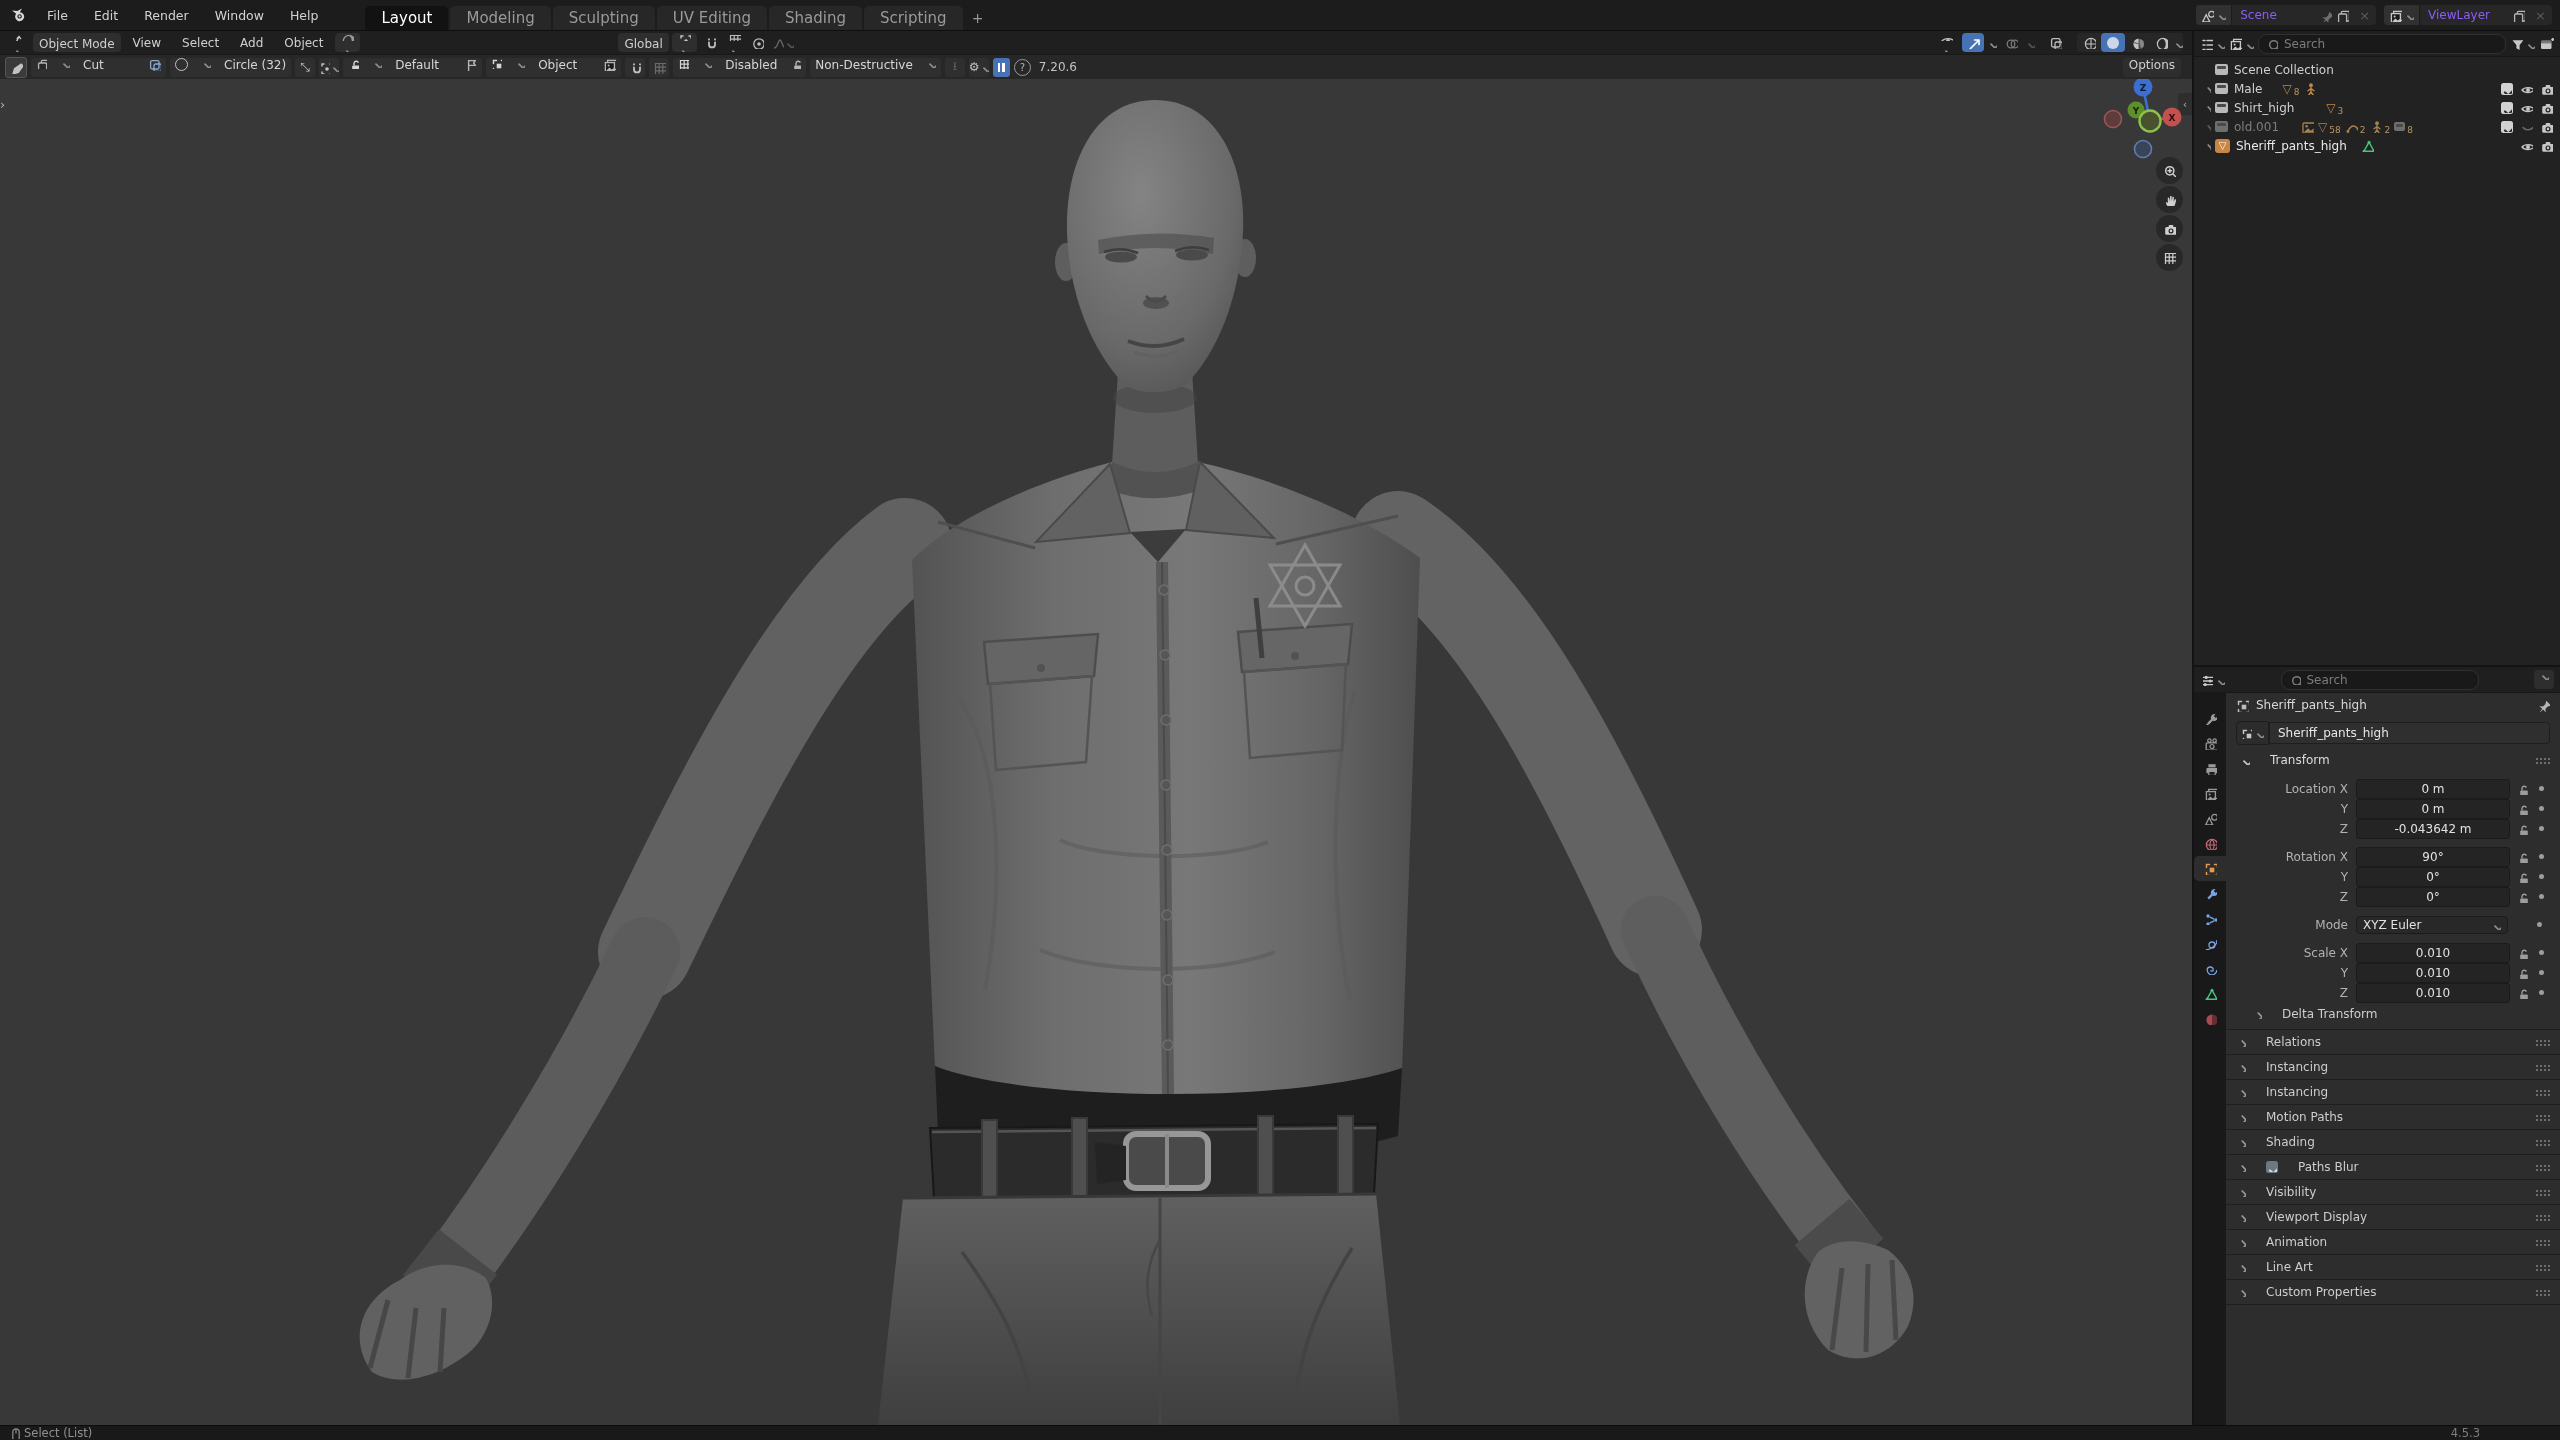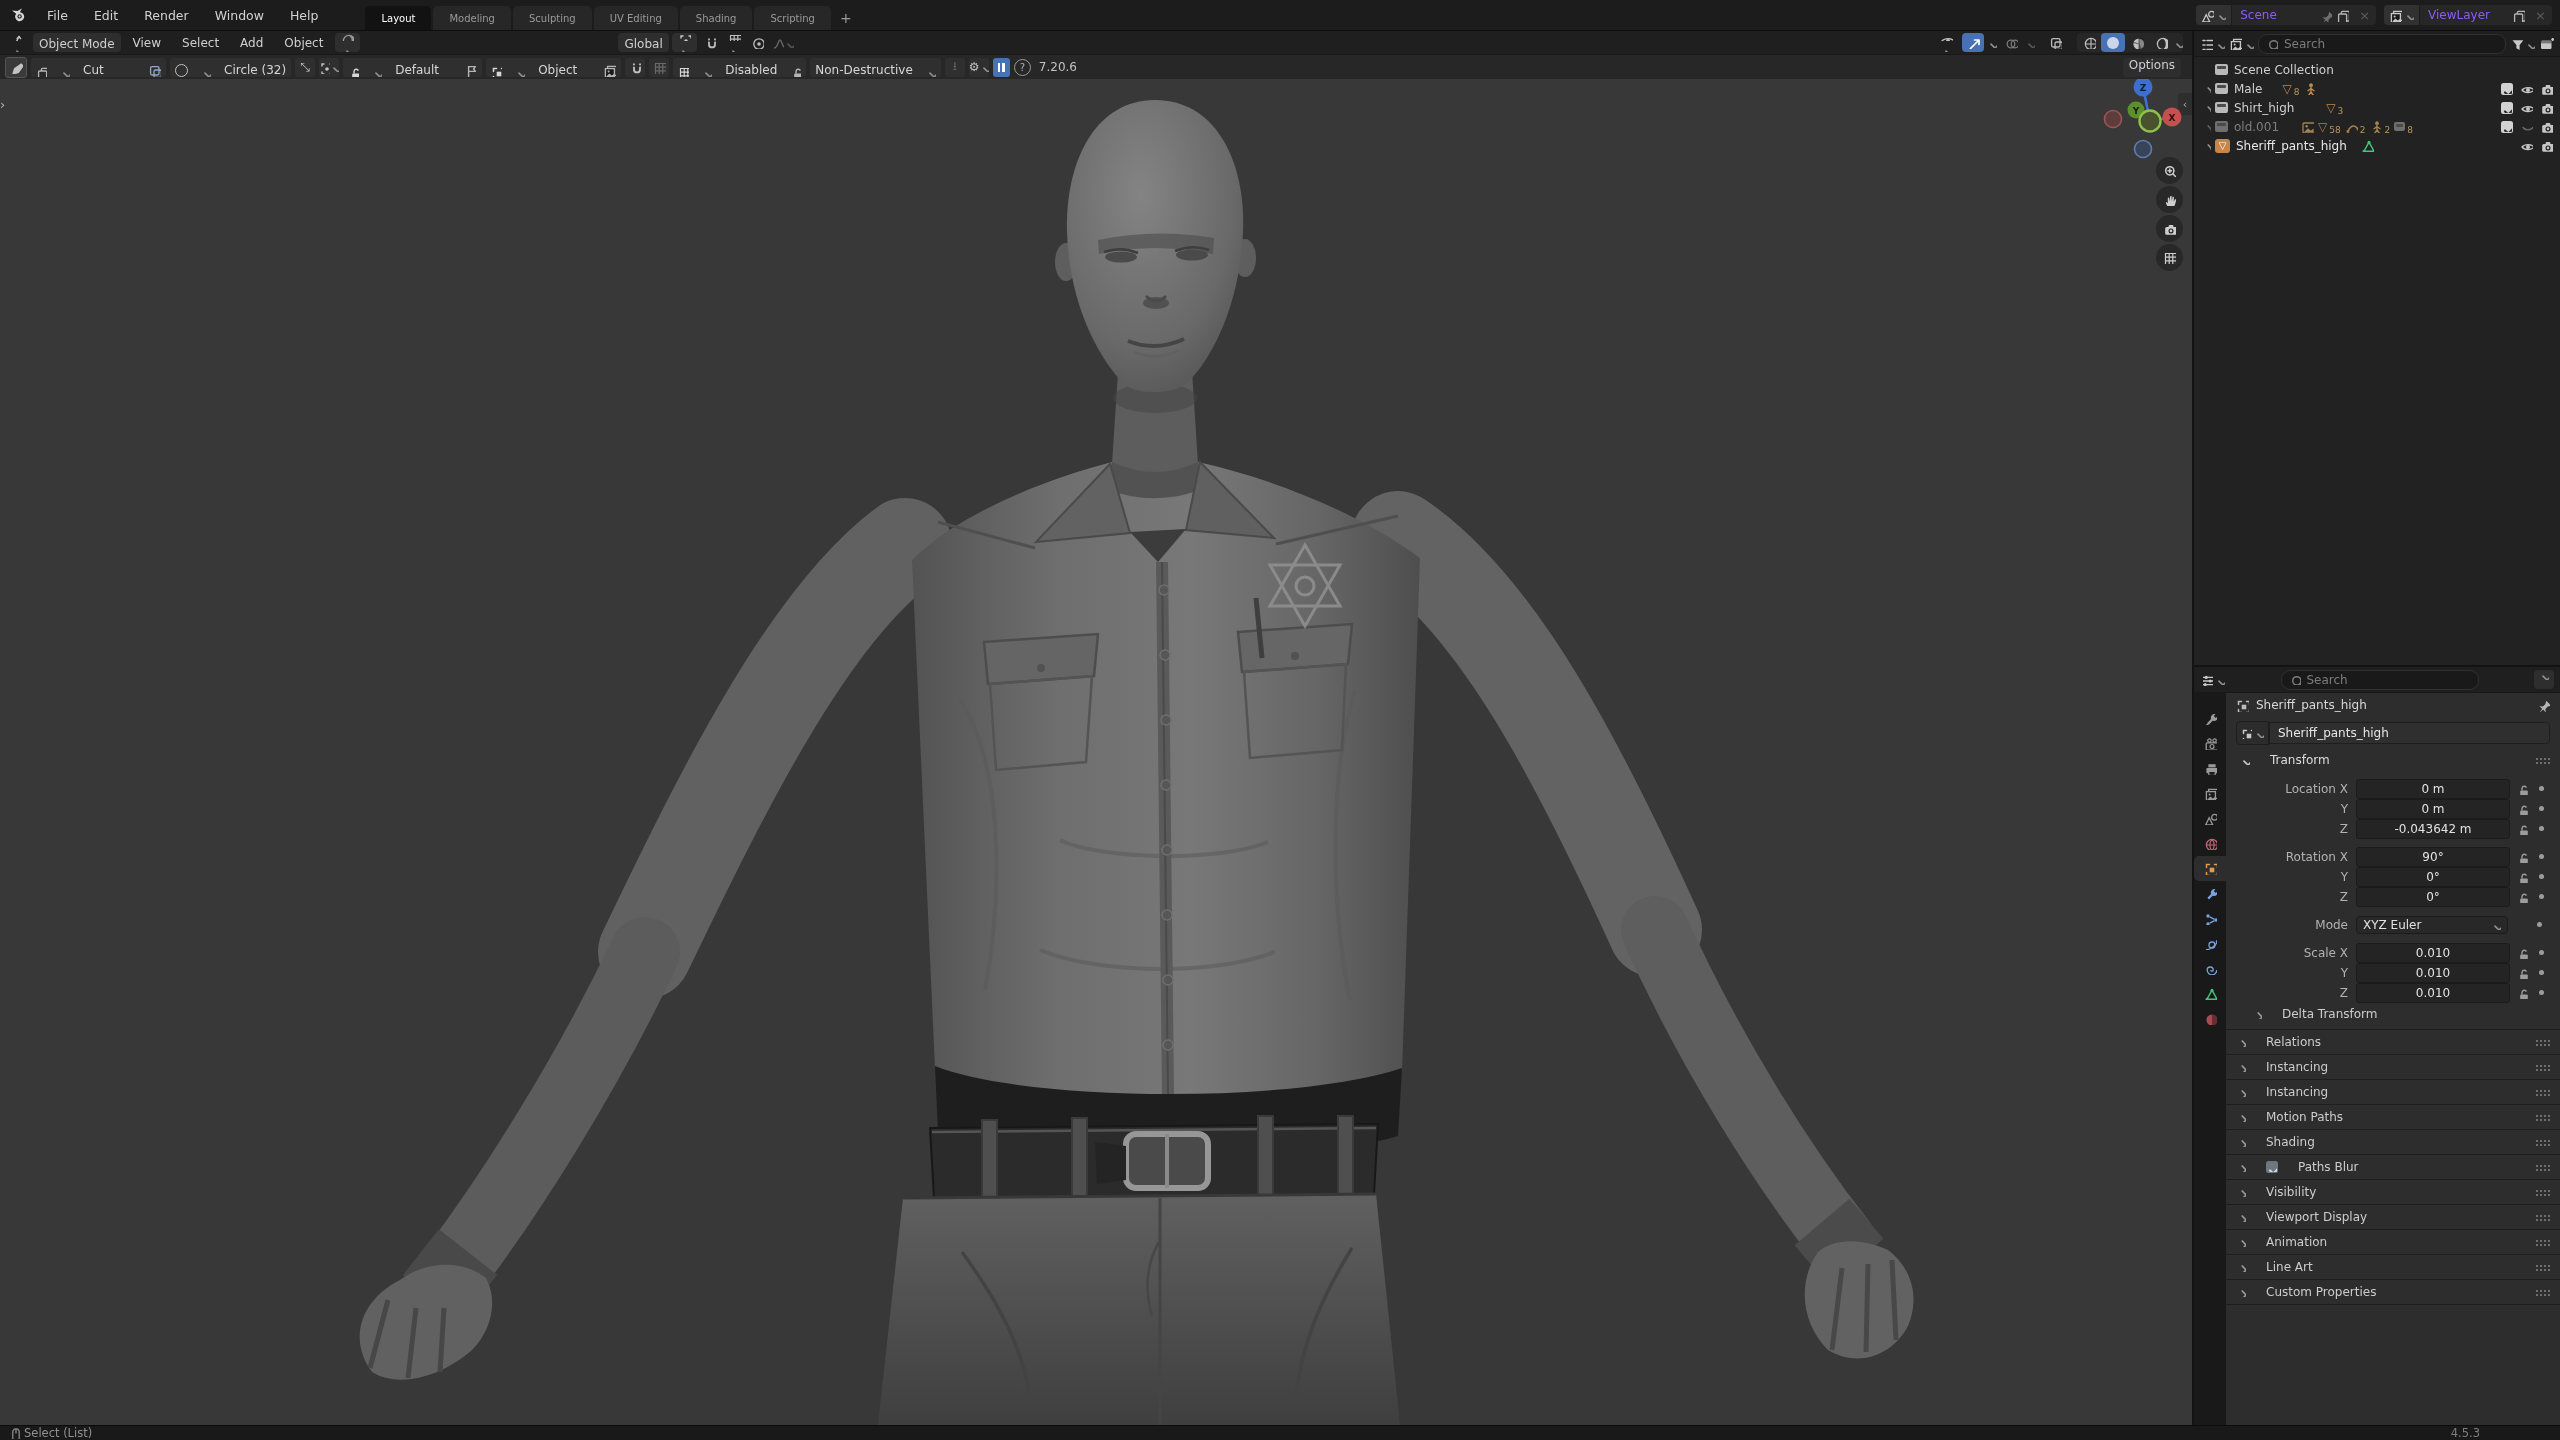"Layout" .ws-tab { font-size: 10px -> 15px }
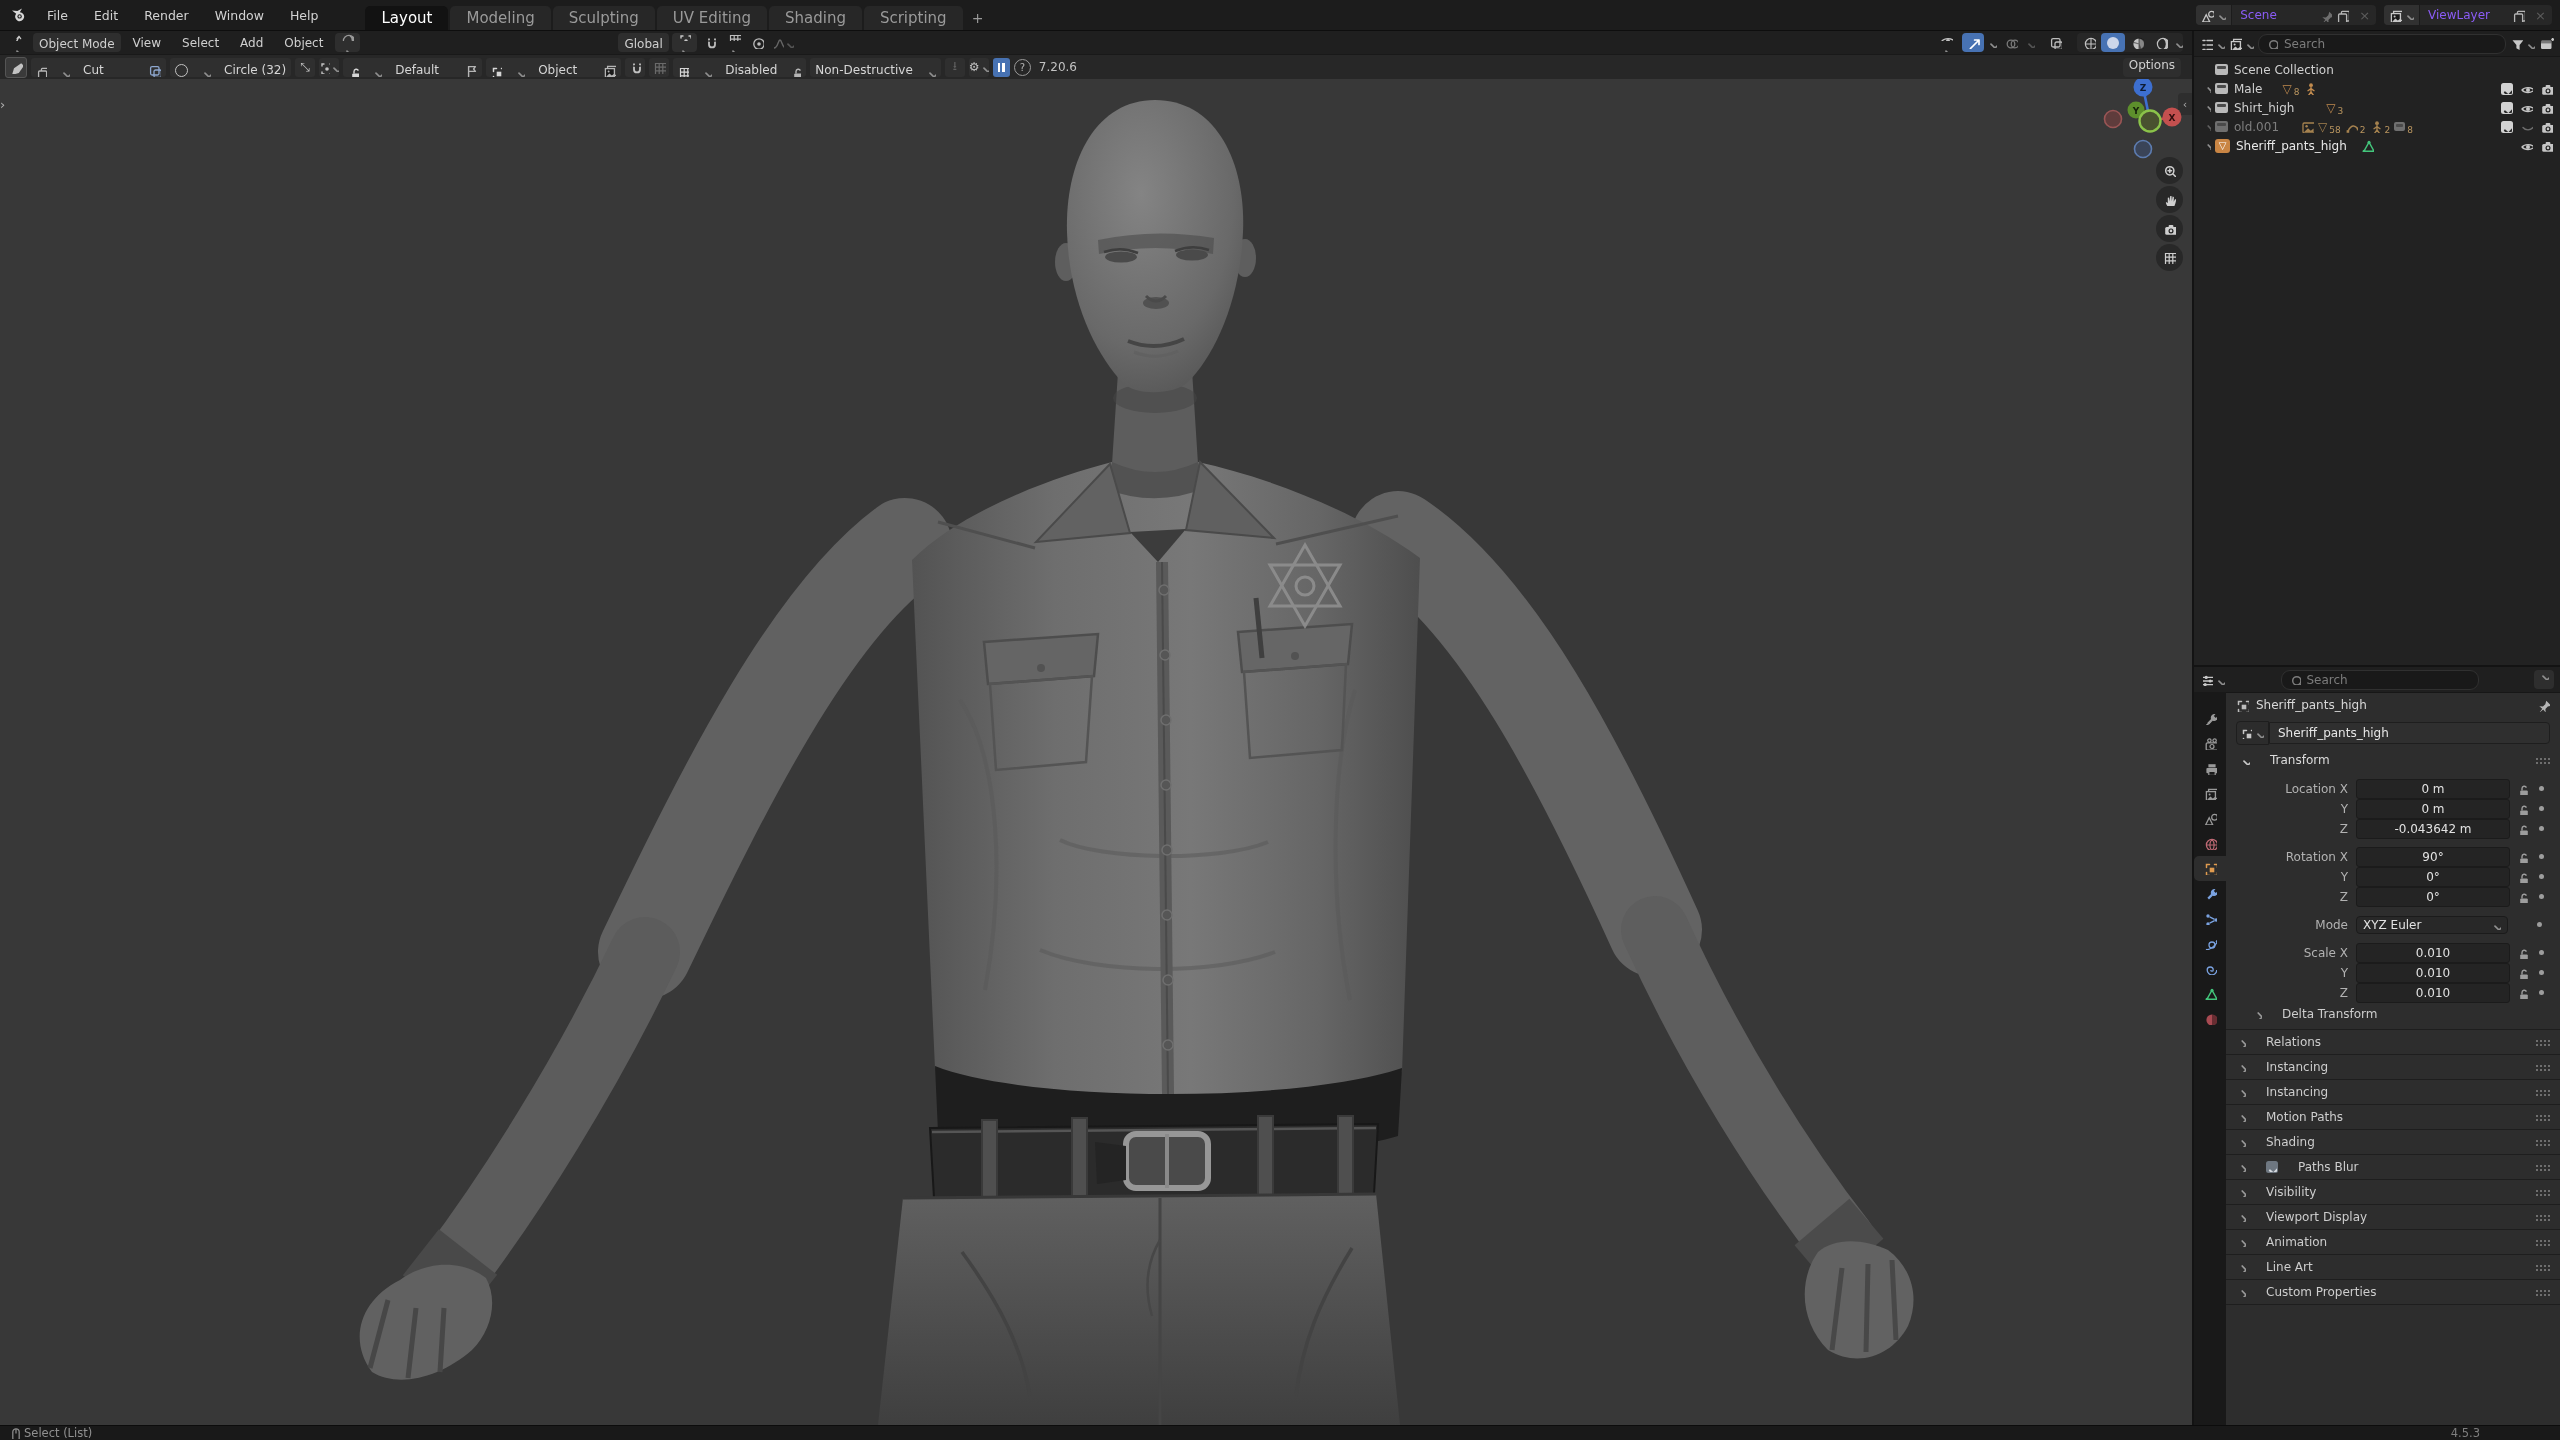"Cut" .tseg { align-items: flex-end -> flex-start }
